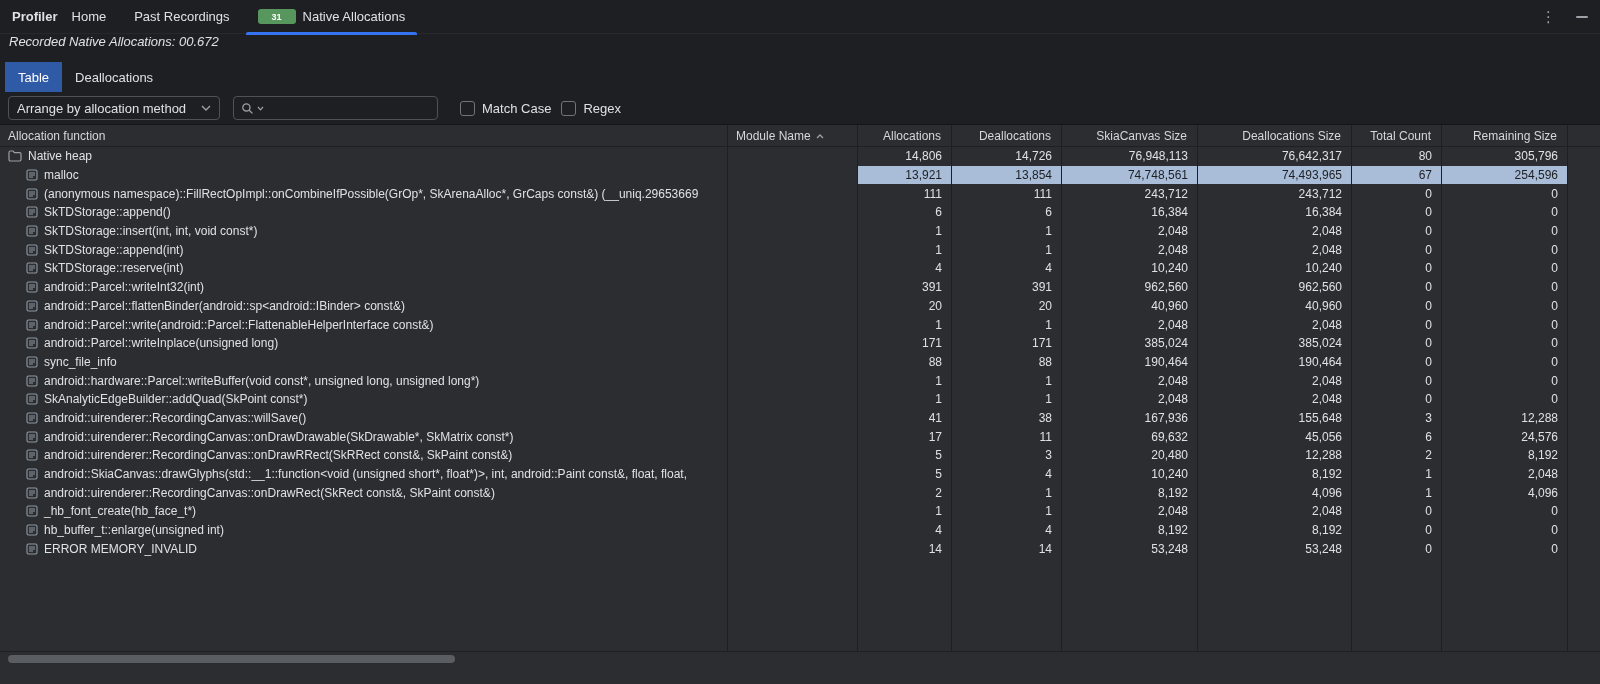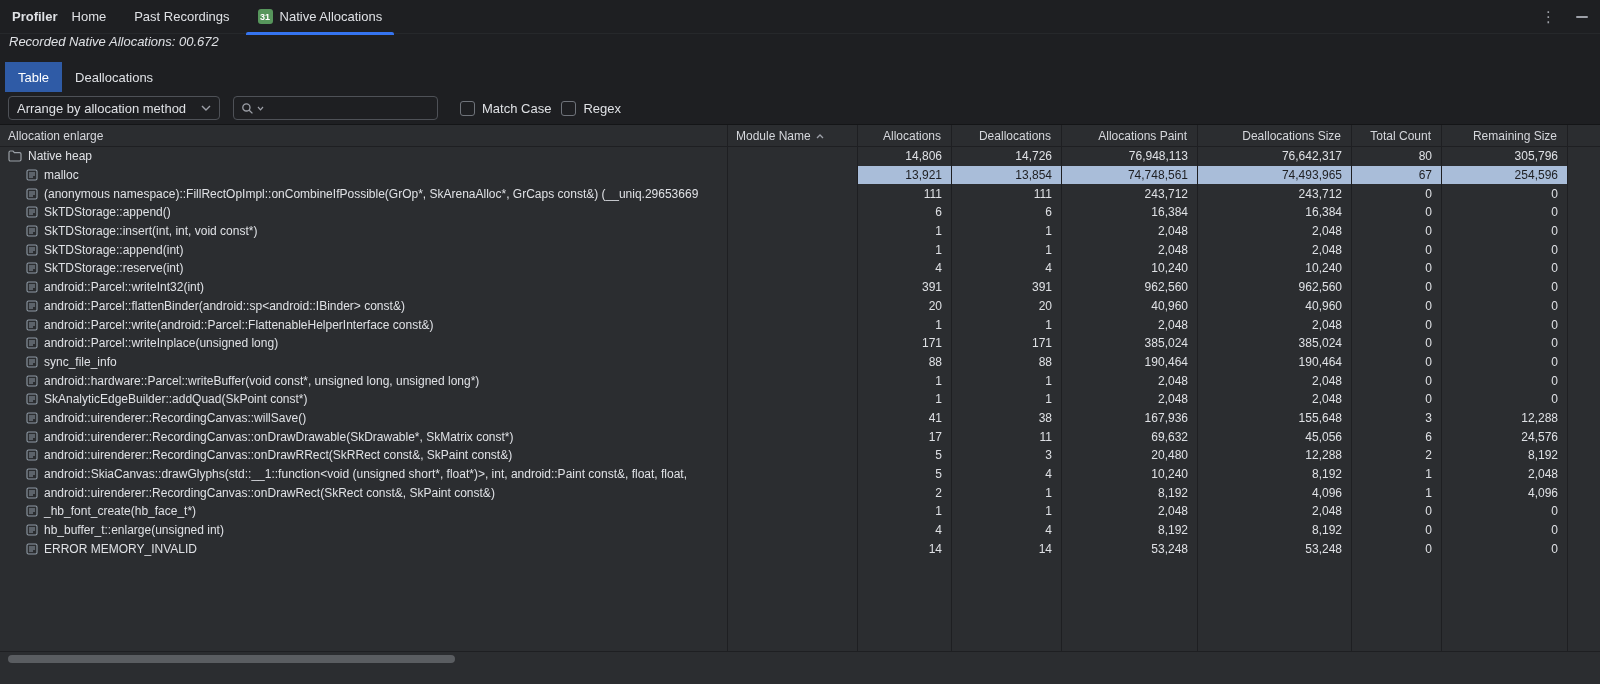"31" .rec-badge { width: 15px -> 38px }
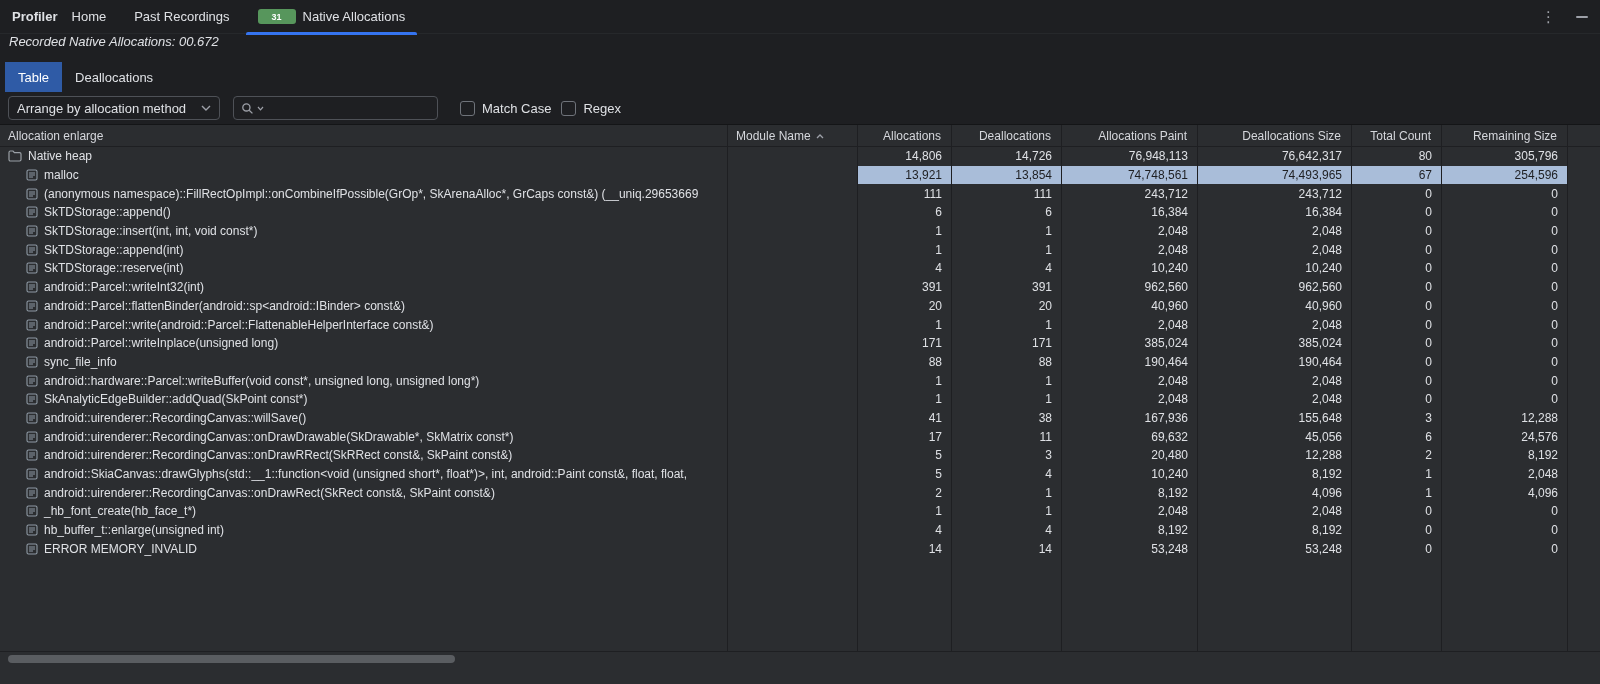"Allocation enlarge" div.th { text: enlarge -> function }
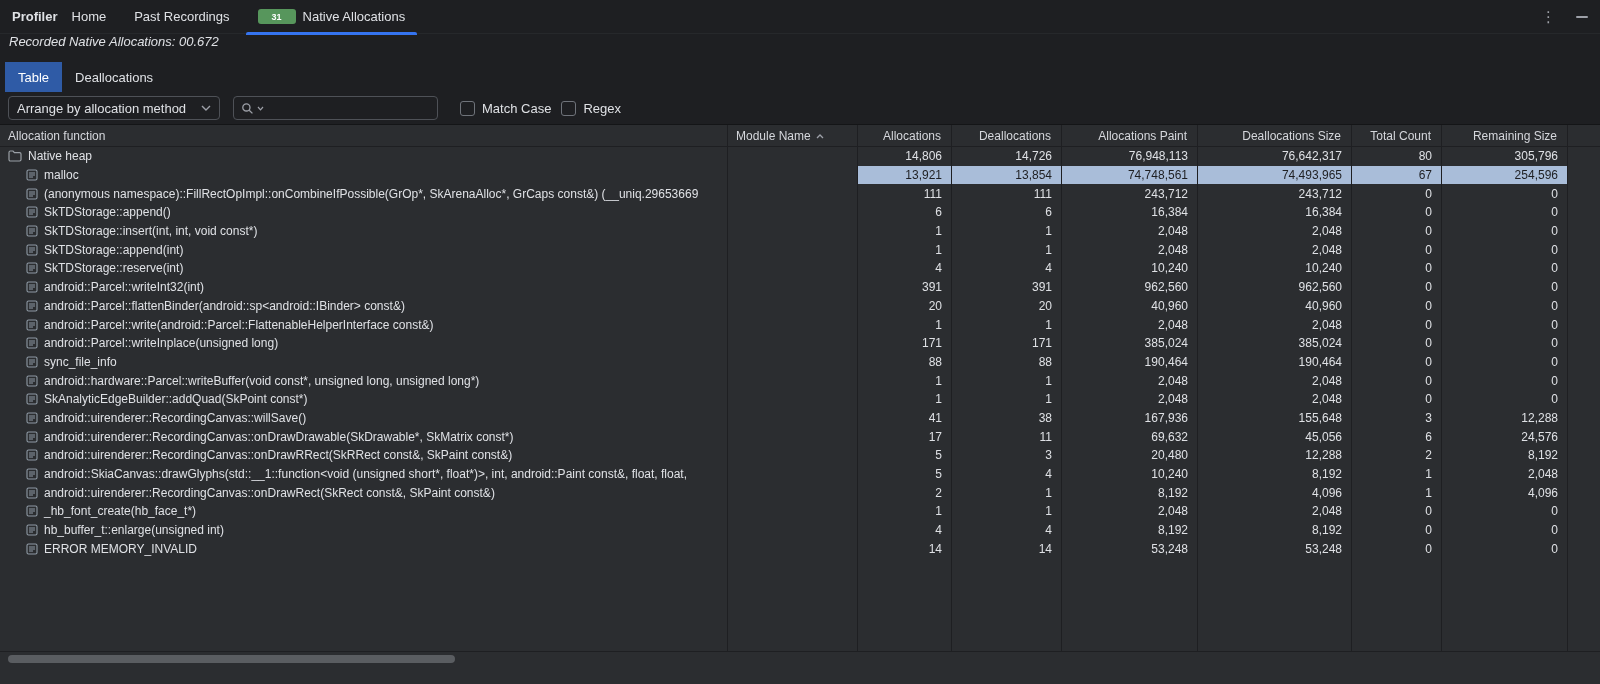"Allocations Paint" div.th { text: Allocations Paint -> SkiaCanvas Size }
